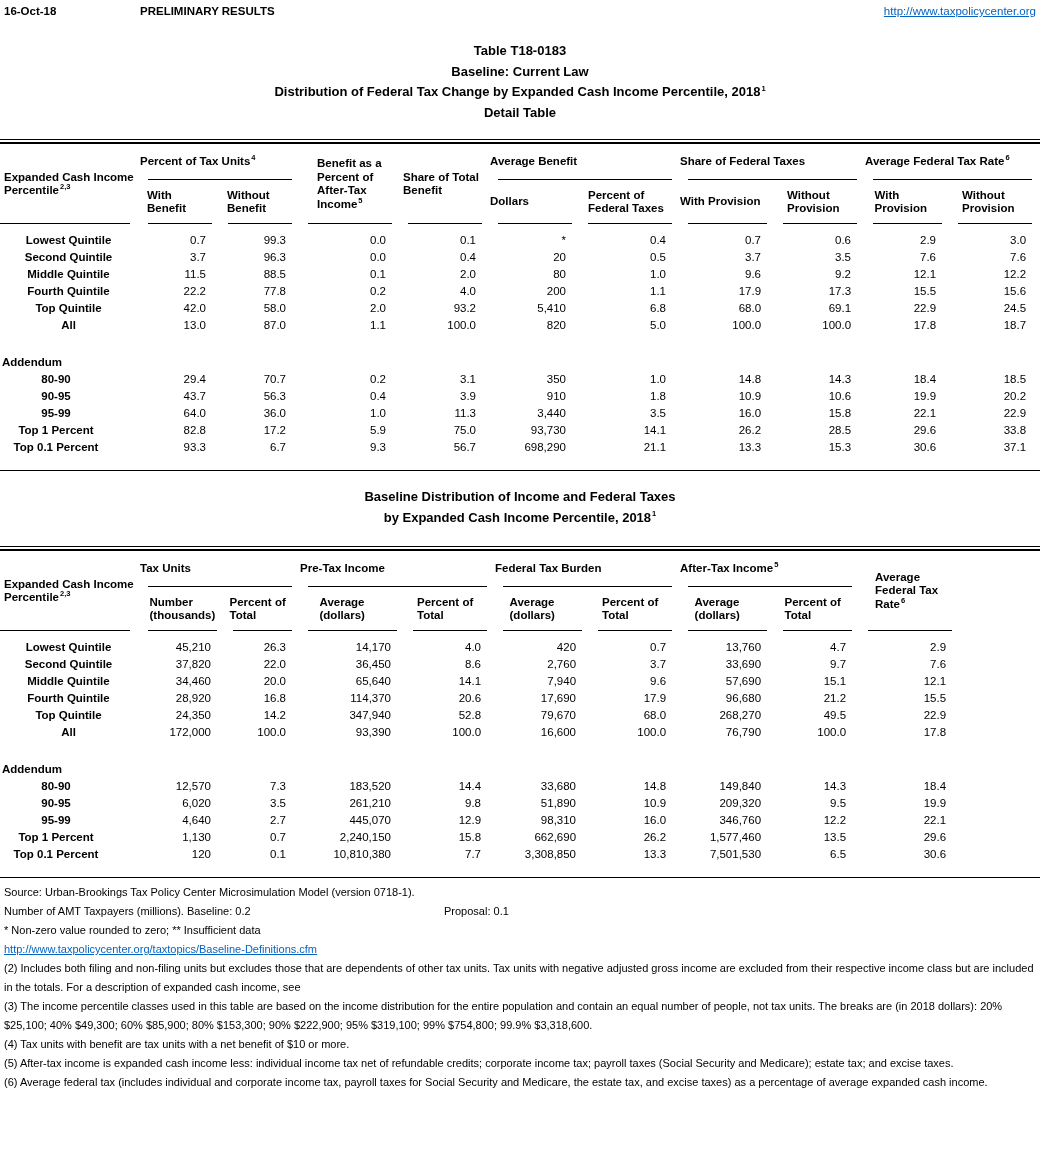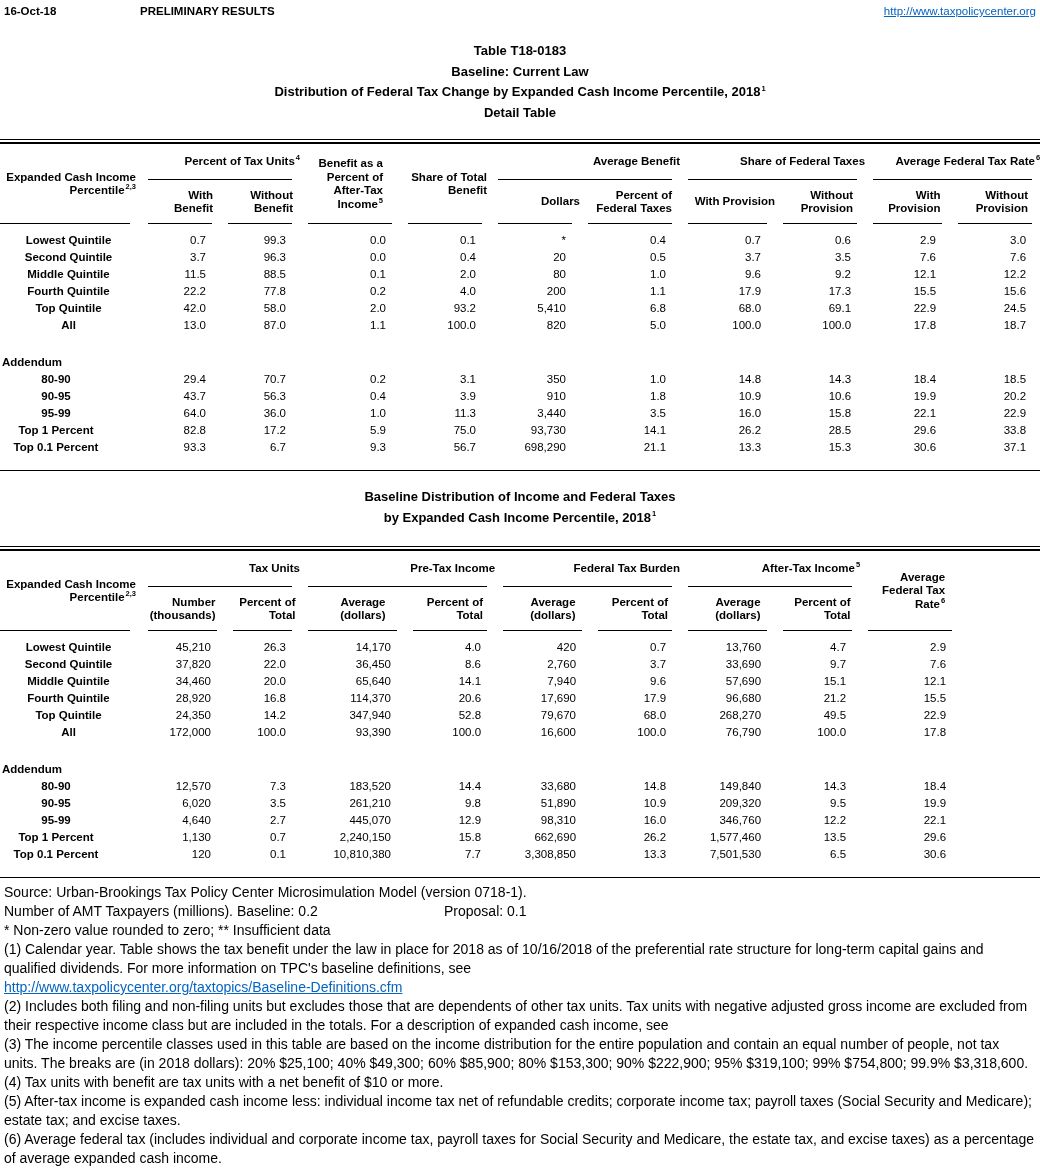"Percent of Tax Units4" thead th { text-align: right -> left }
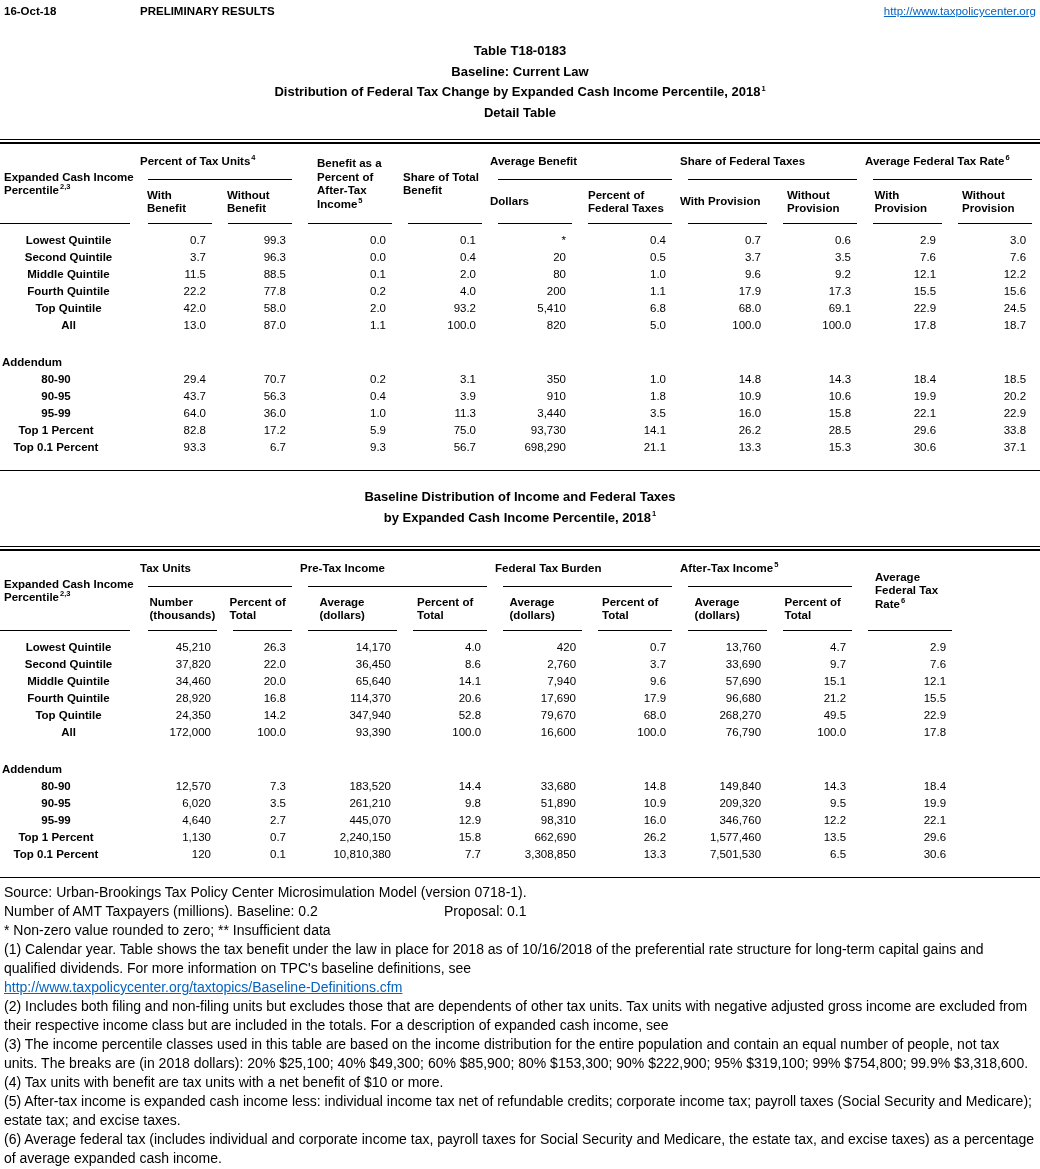"Source: Urban-Brookings Tax Policy" .foot { font-size: 14px -> 11px }
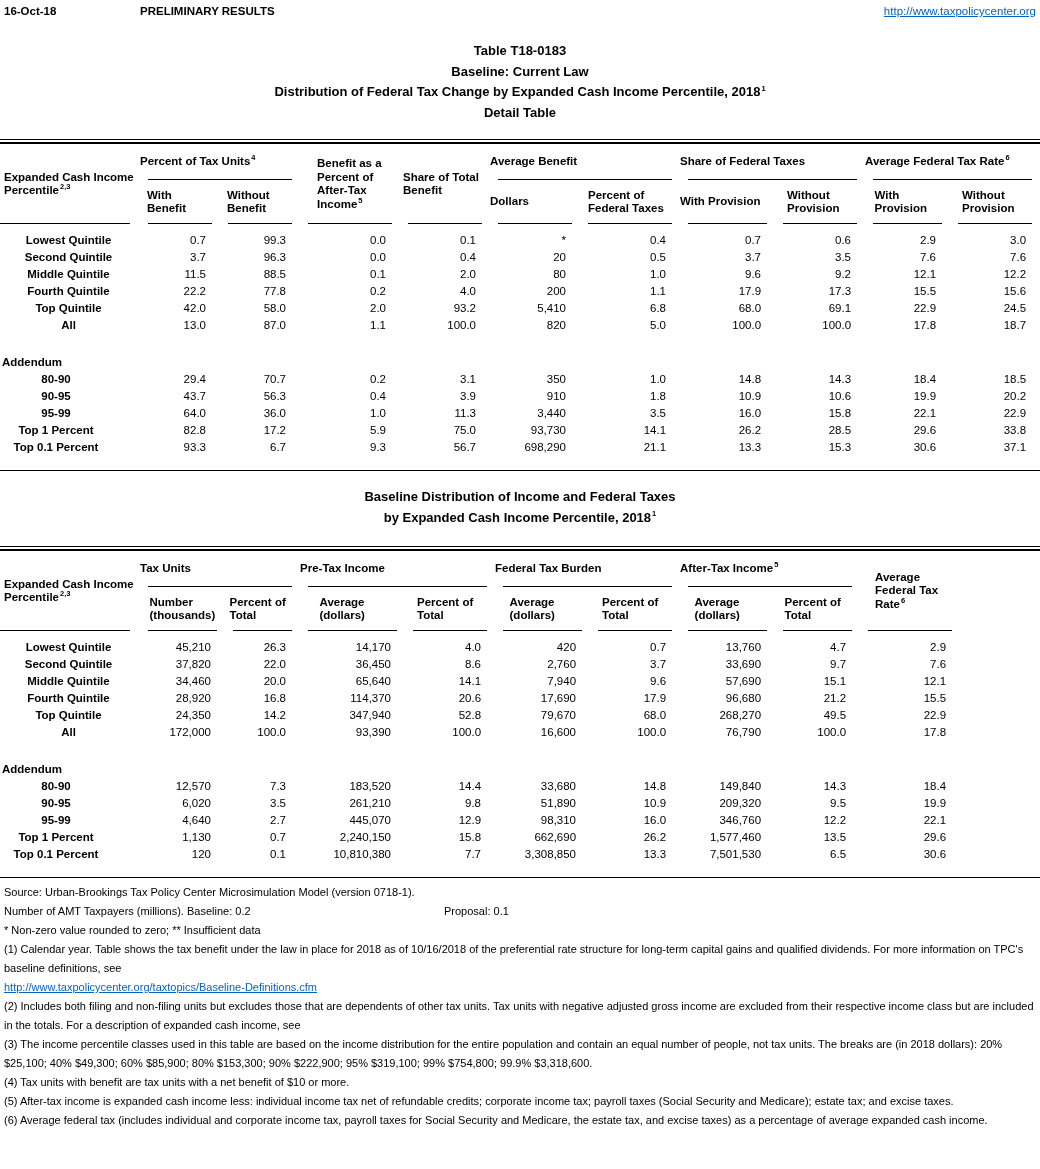"(1) Calendar year. Table shows" p { html: <p>(1) Calendar year. Table shows the tax benefit under the law in place for 2018 as of 10/16/2018 of the preferential rate structure for long-term capital gains and qualified dividends. For more information on TPC's baseline definitions, see</p> -> none }
